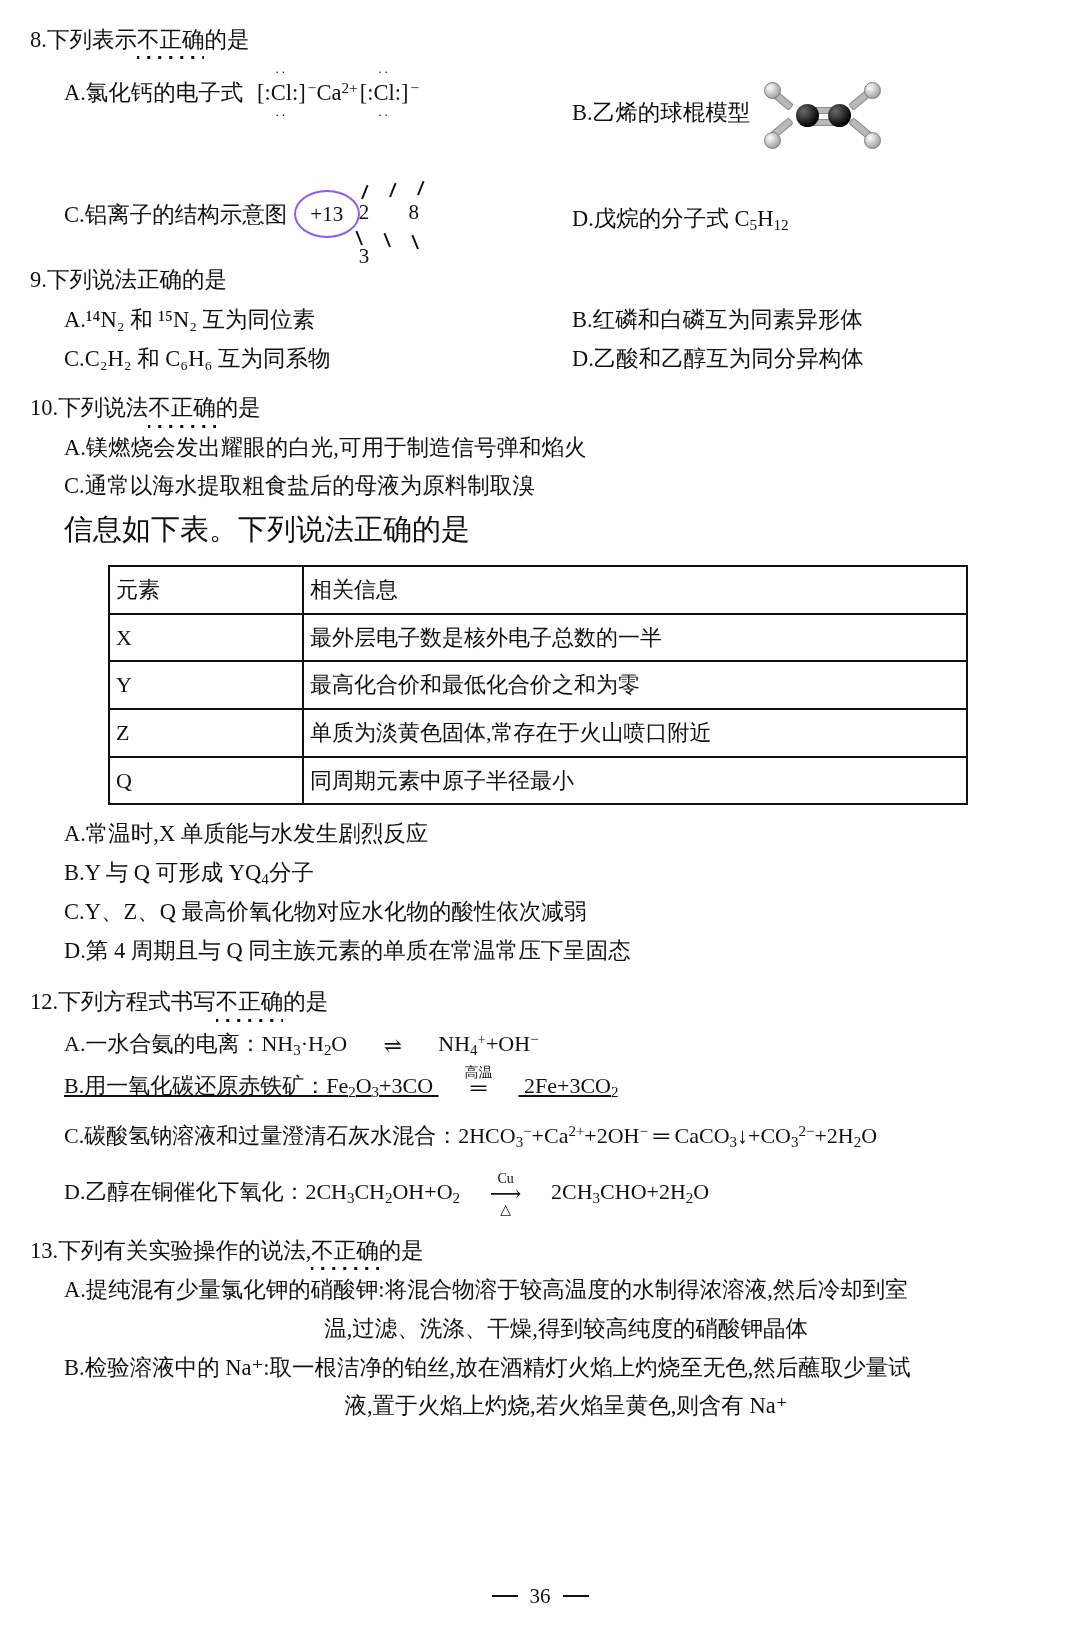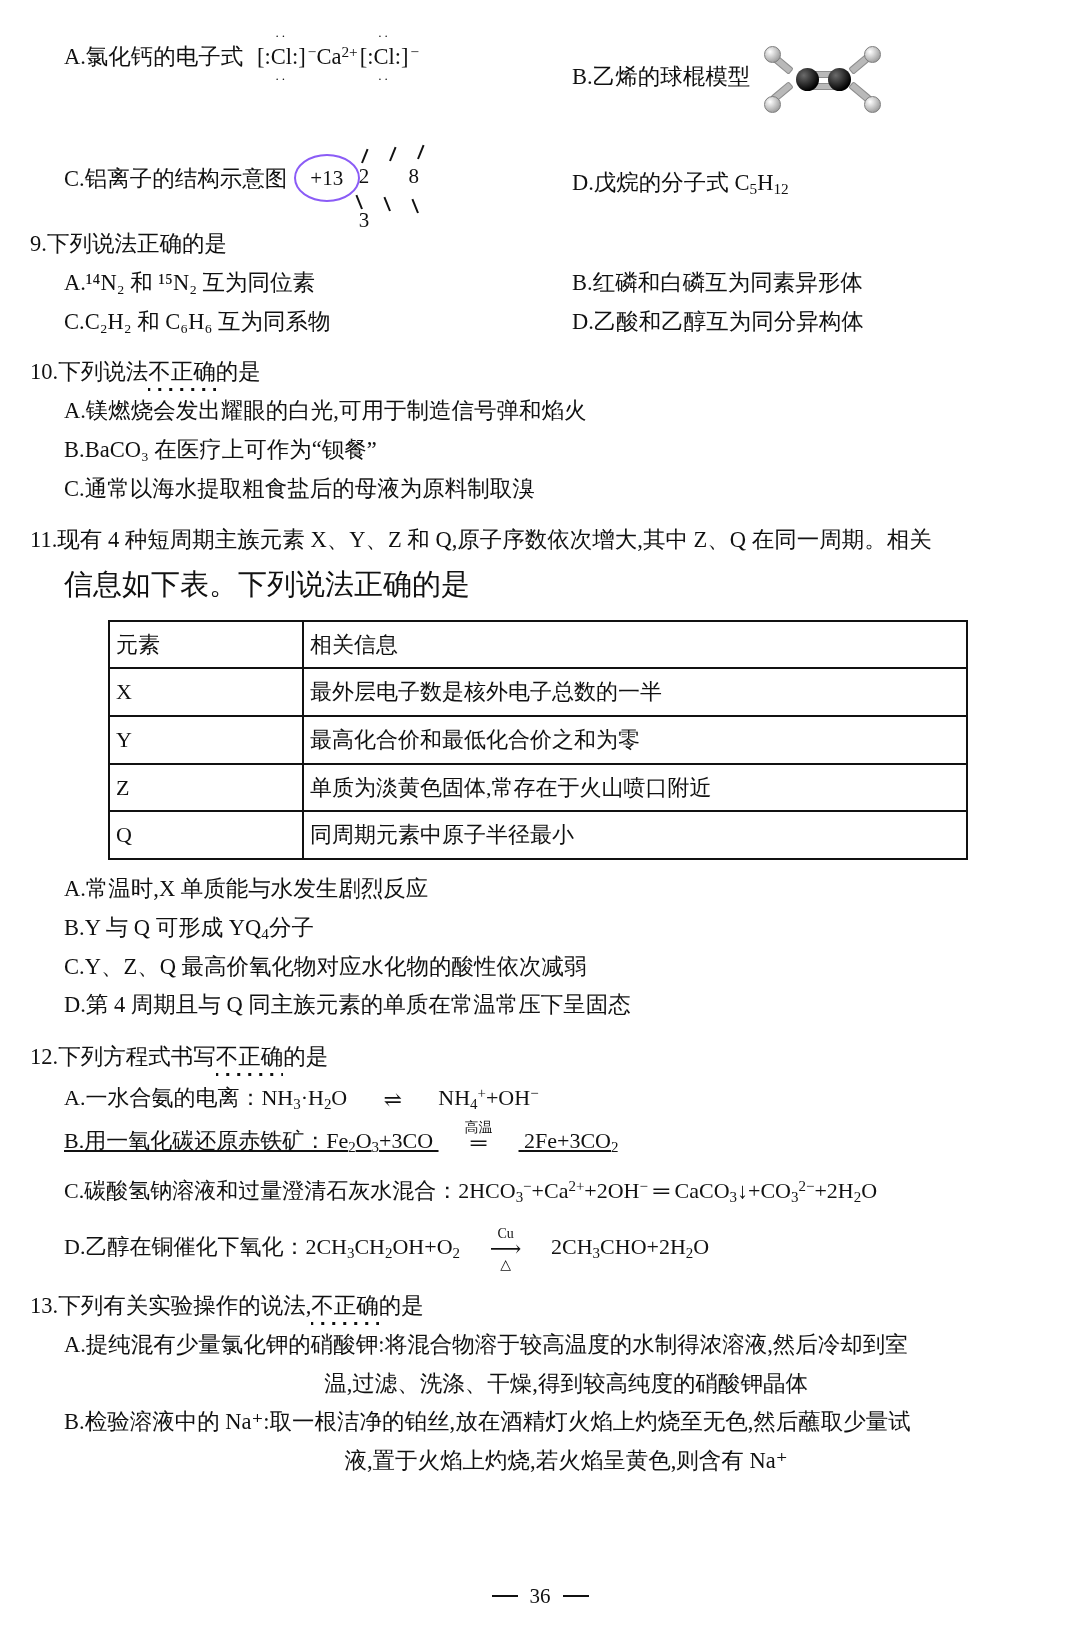"8.下列表示不正确的是" div.qhead { html: none -> <div> <span>8.下列表示</span><span>不正确</span><span>的是</span> </div> }
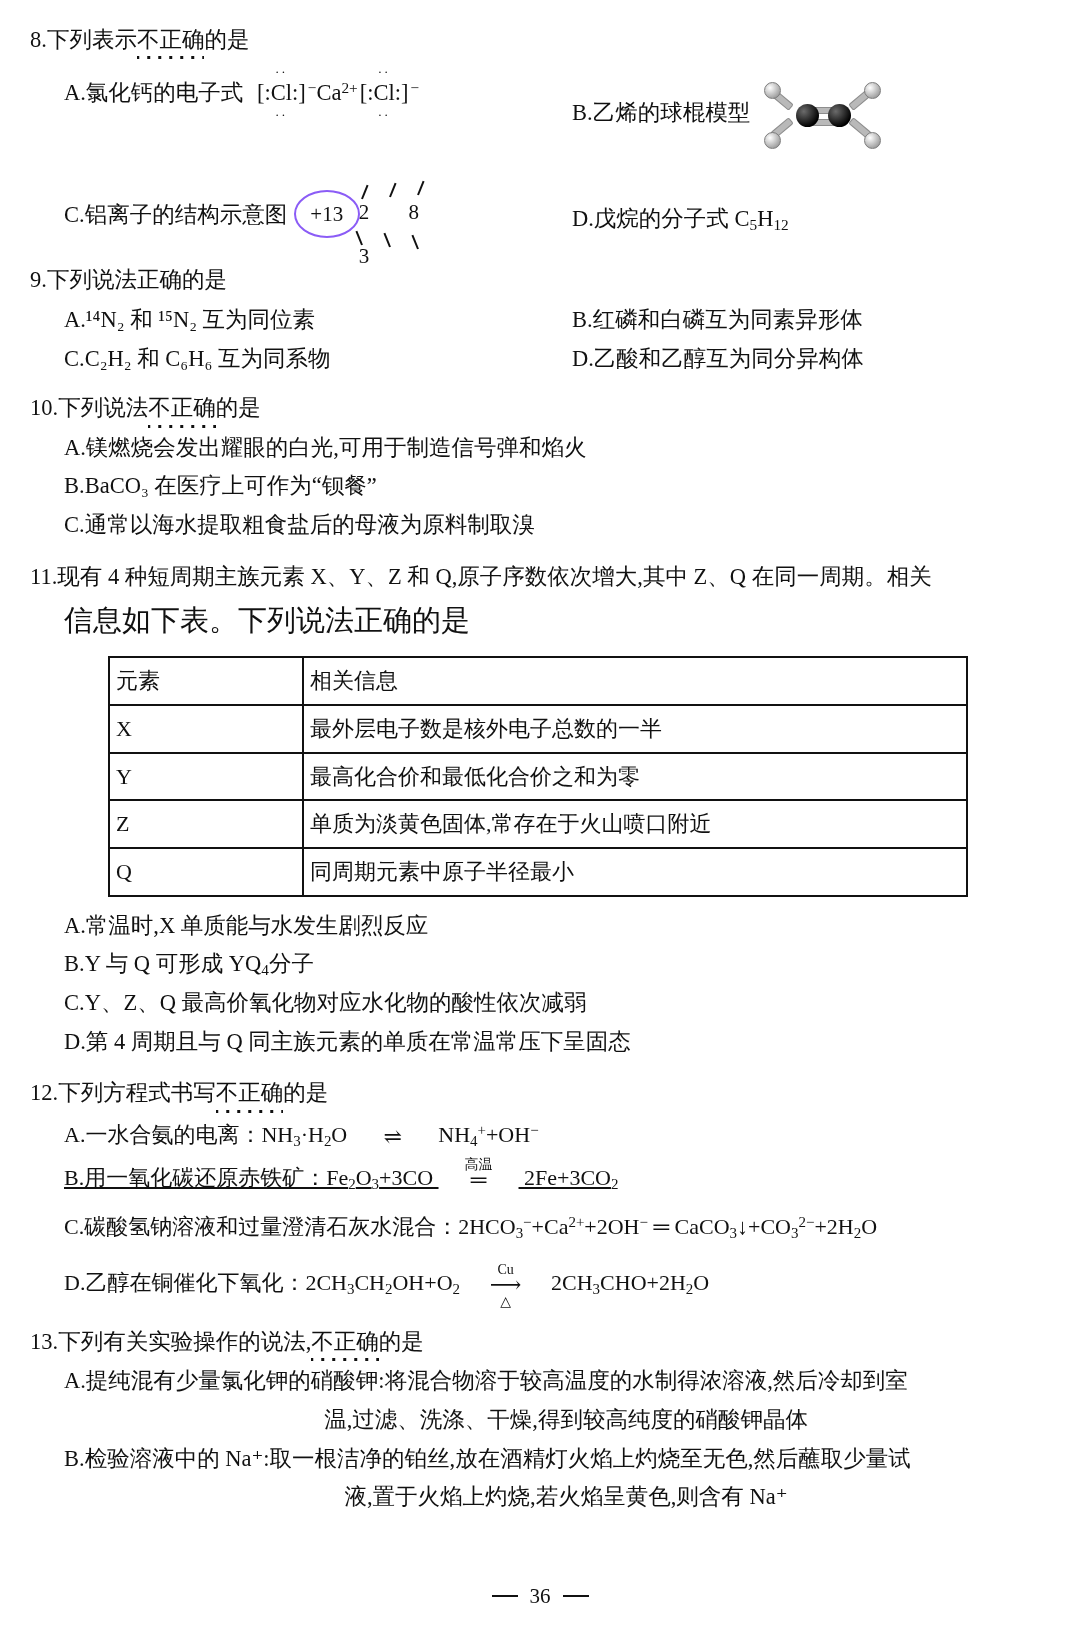"B.BaCO₃ 在医疗上可作为“钡餐”" div.opt { html: <div>B.BaCO₃ 在医疗上可作为“钡餐”</div> -> none }
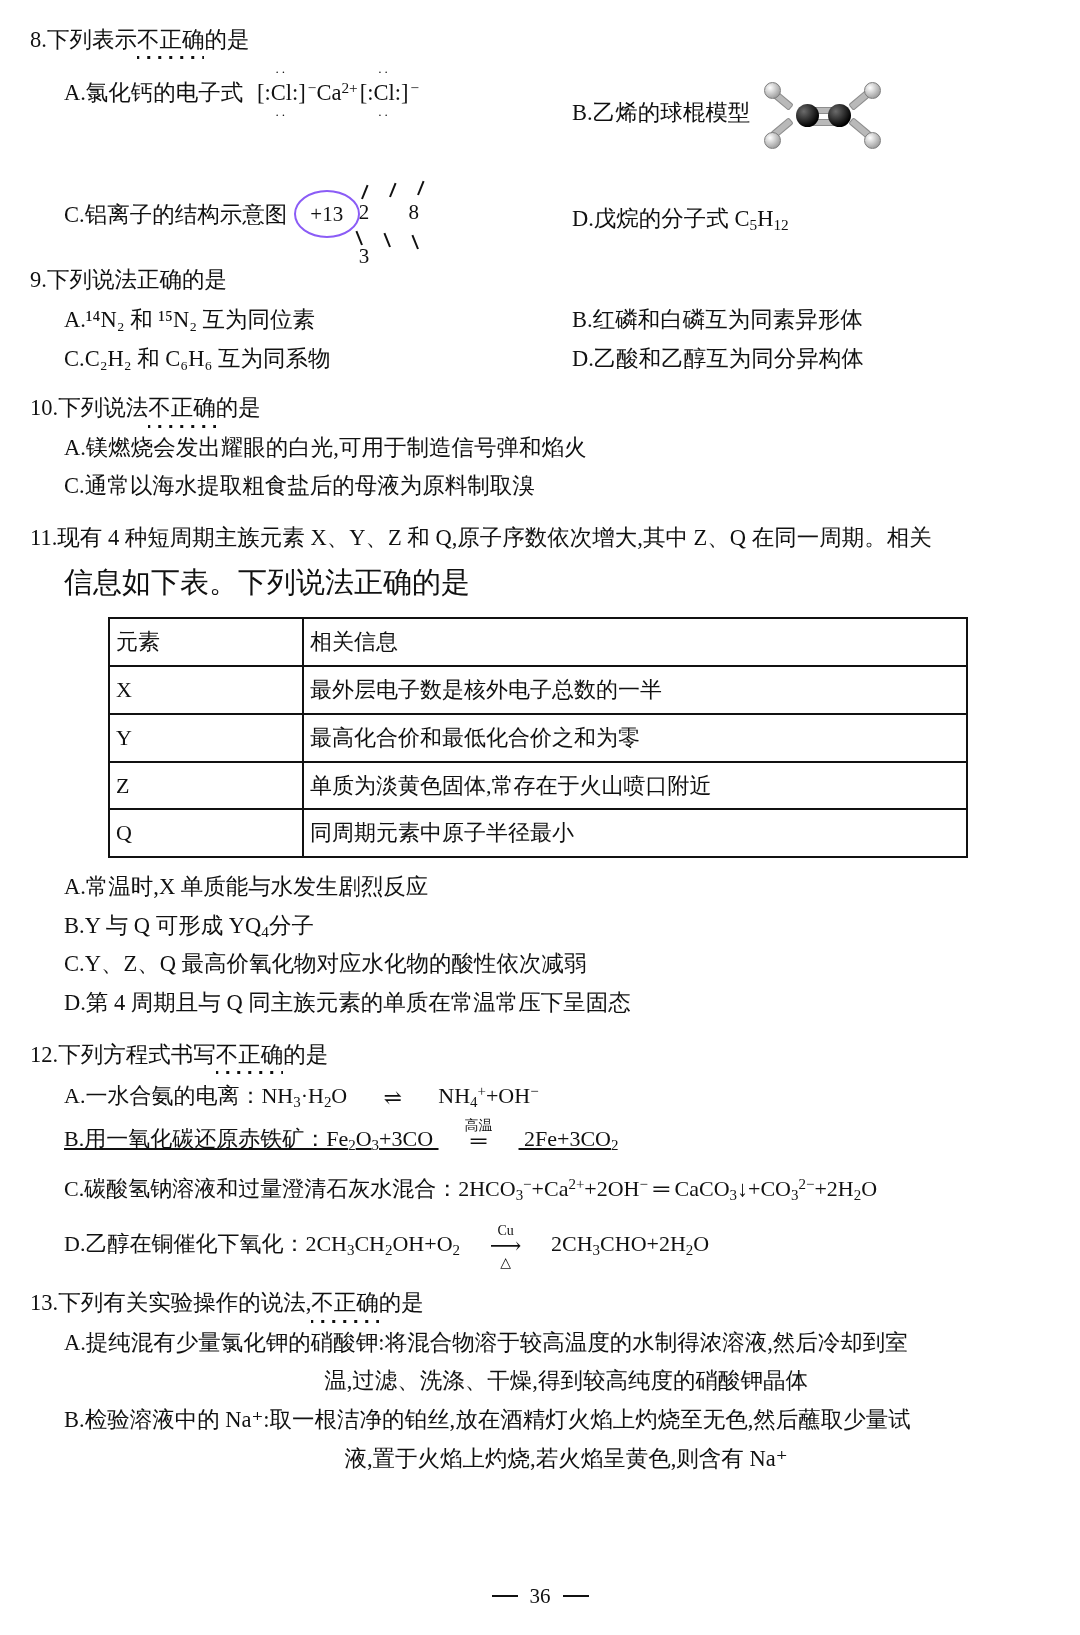"11.现有 4 种短周期主族元素 X、Y、Z 和" div.qhead { html: <div>11.现有 4 种短周期主族元素 X、Y、Z 和 Q,原子序数依次增大,其中 Z、Q 在同一周期。相关</div> -> none }
